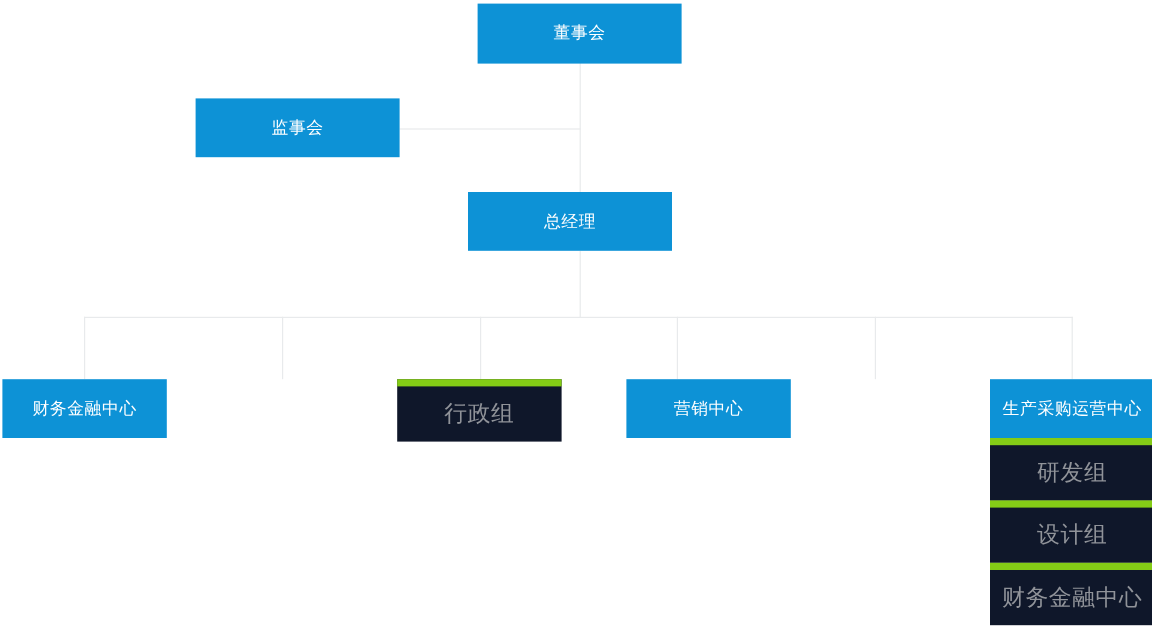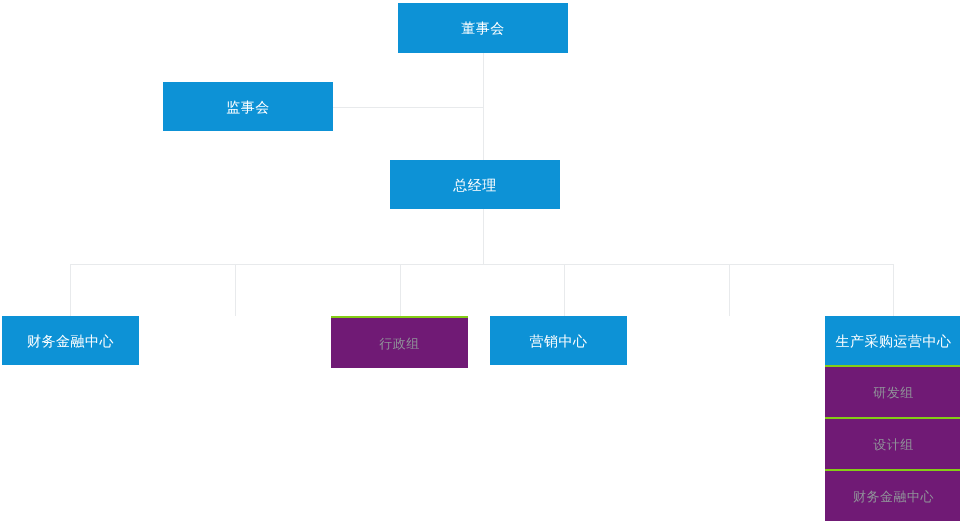"行政组" .node.sub { background: #701a75 -> #0f172a; border-top: 2px solid #84cc16 -> 6px solid #84cc16; font-size: 13px -> 19px }
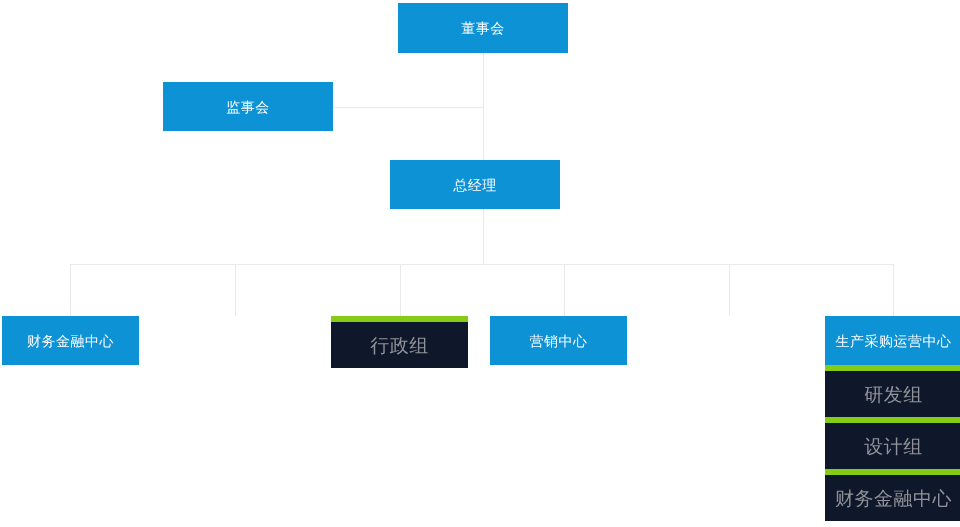"营销中心" div.dept-col { left: 480px -> 512px }
